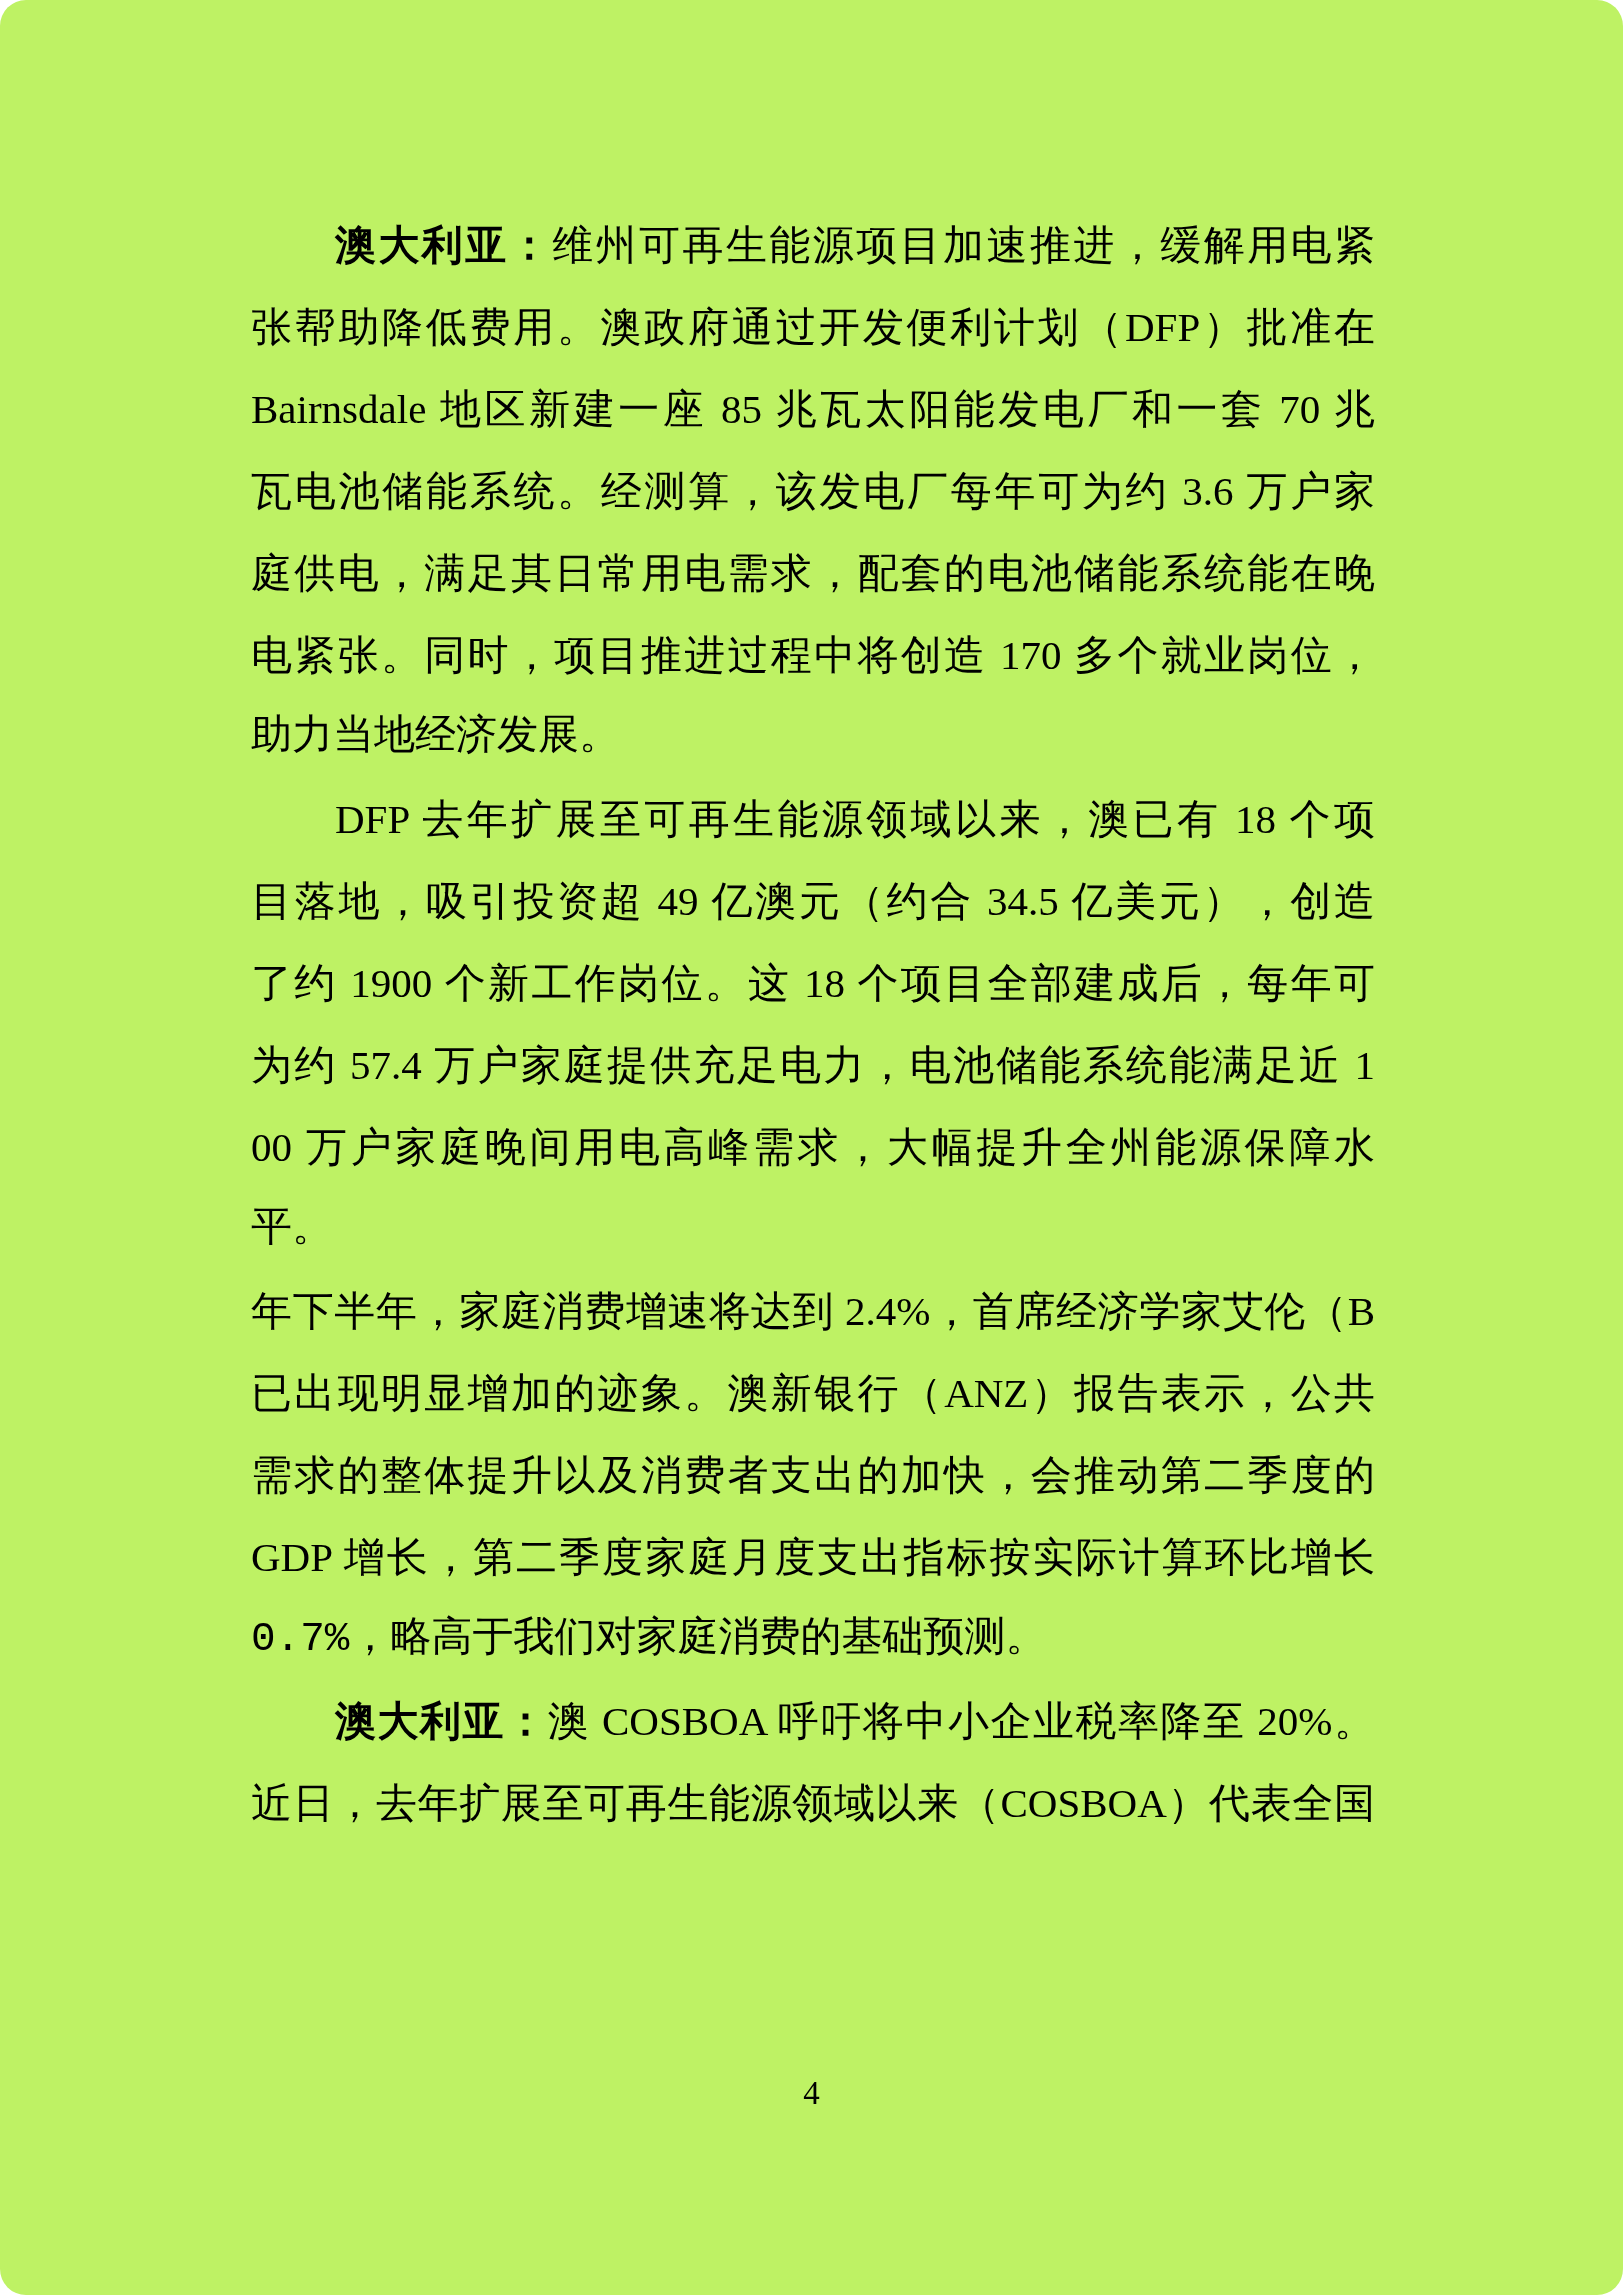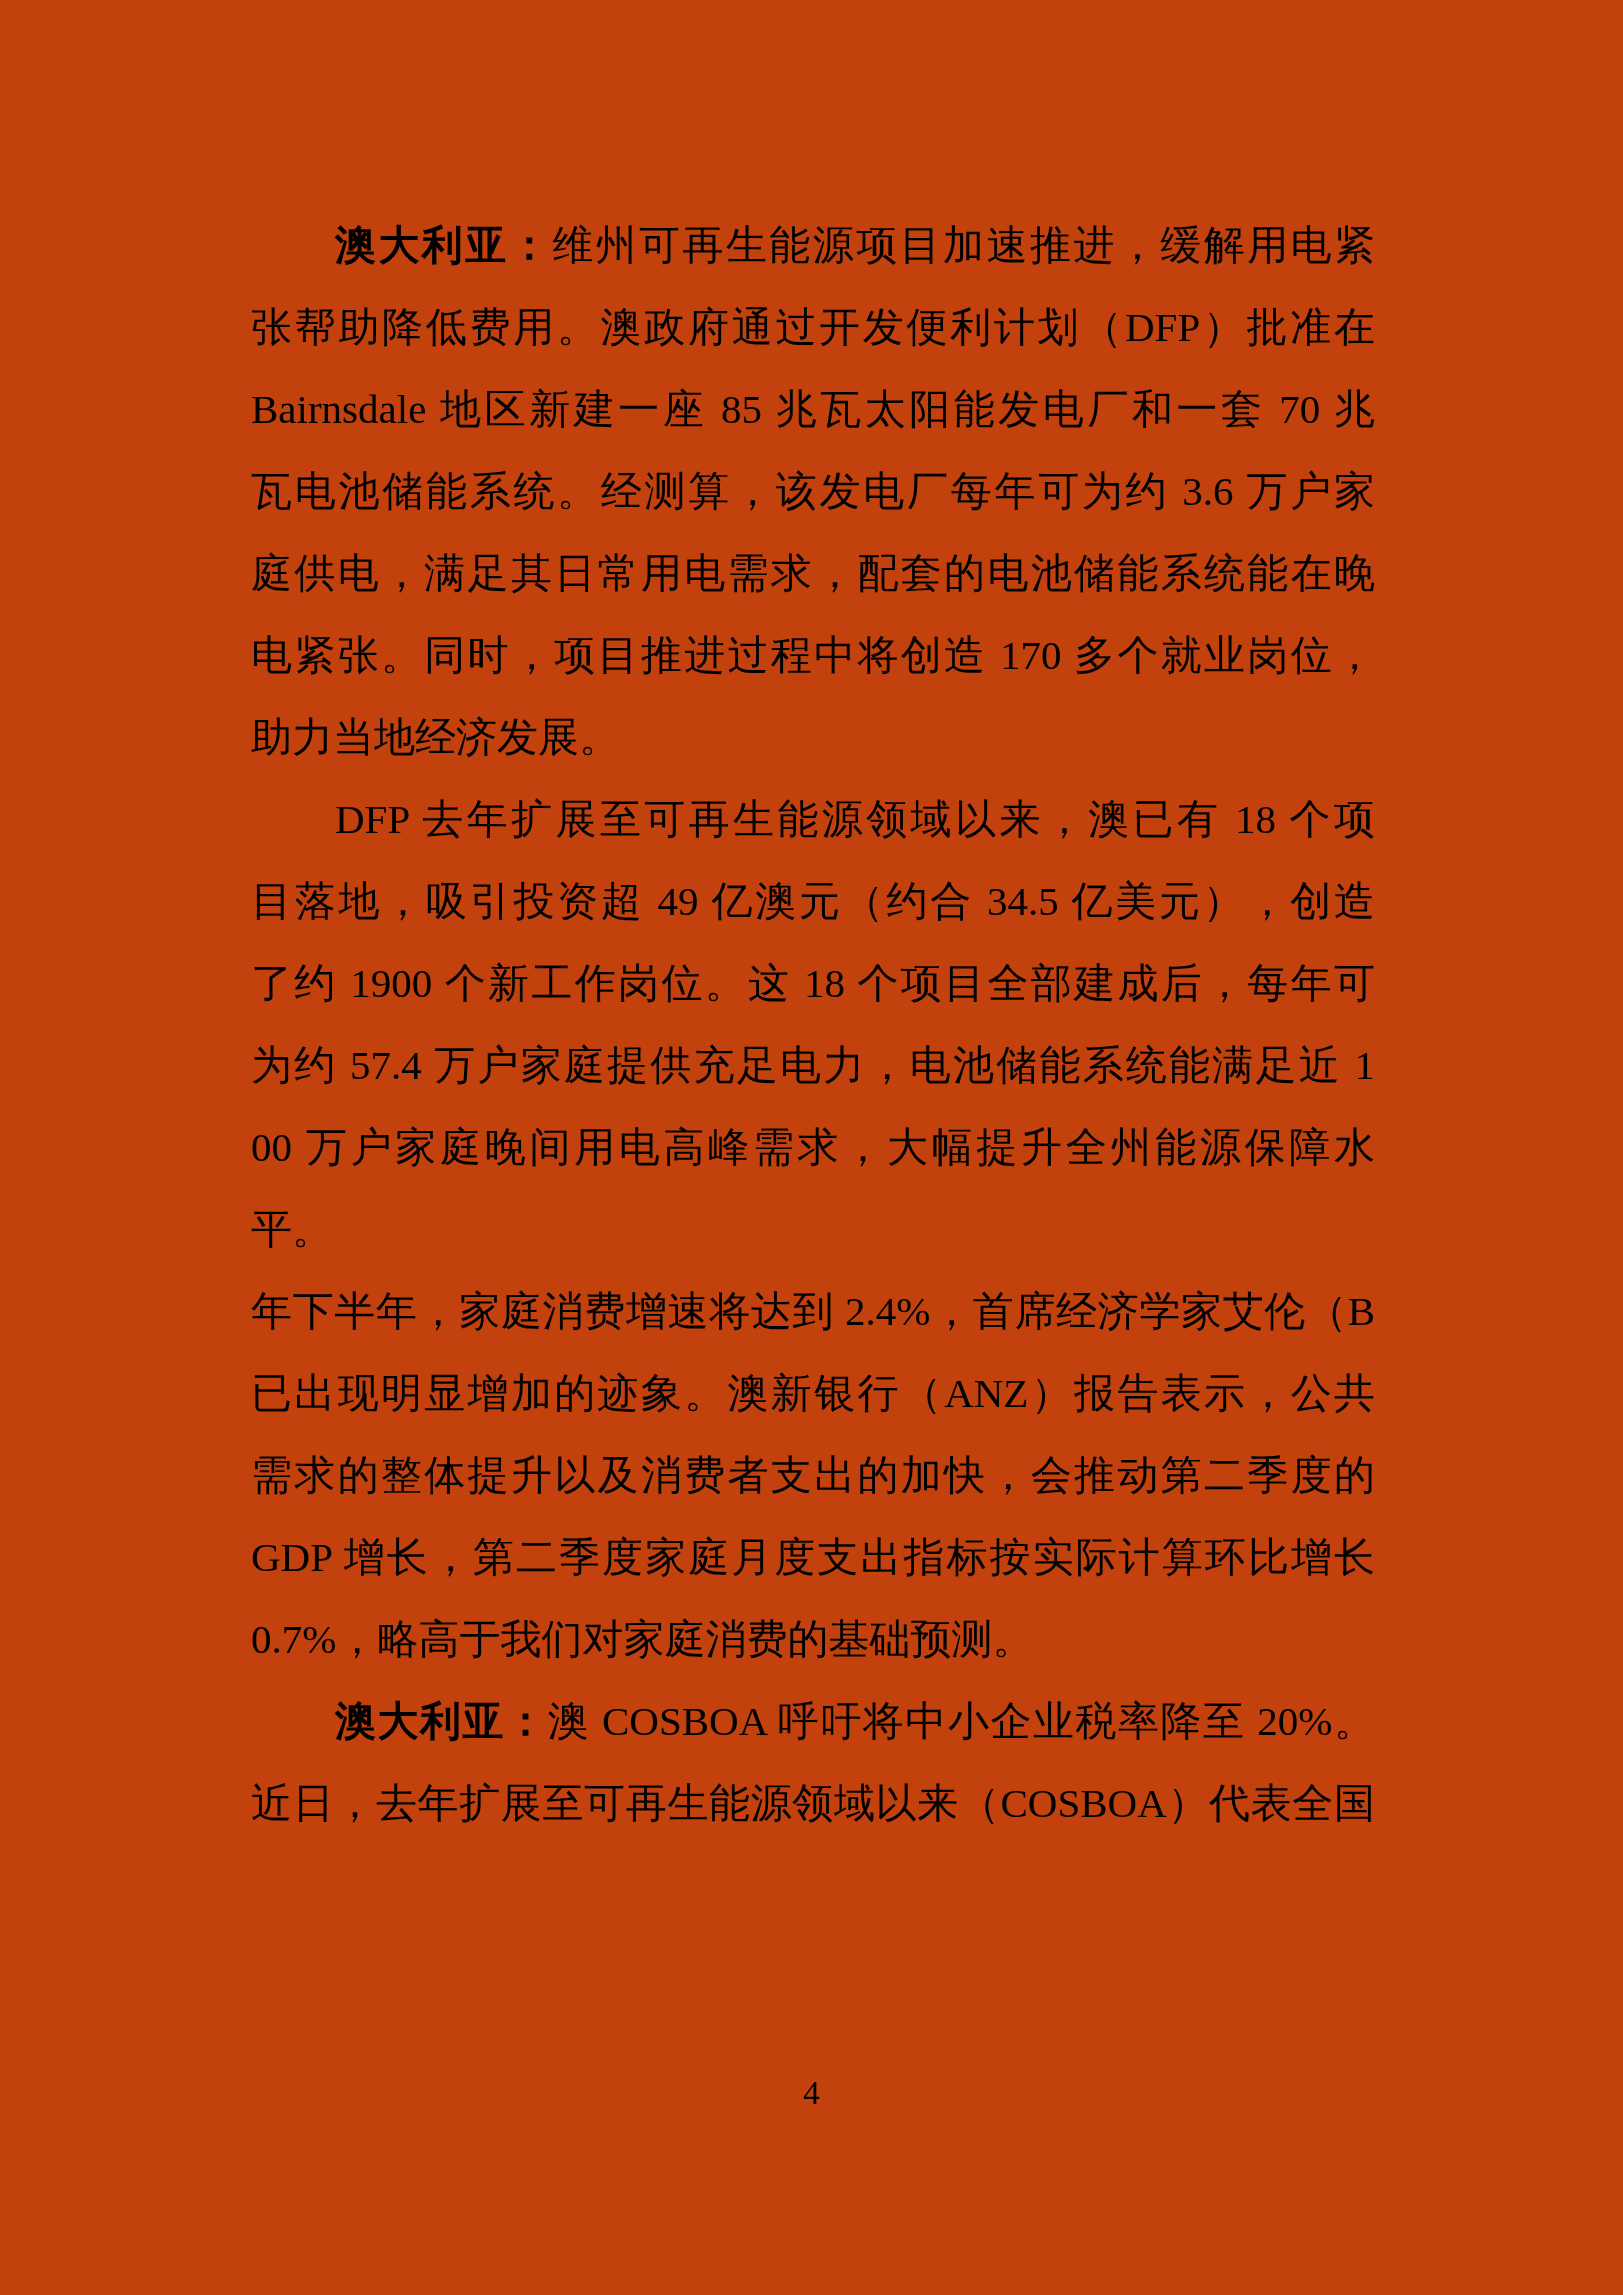"澳大利亚：维州可再生能源项目加速推进，缓解用电紧" .page { background: #c2410c -> #bef264; border-radius: none -> 26px }
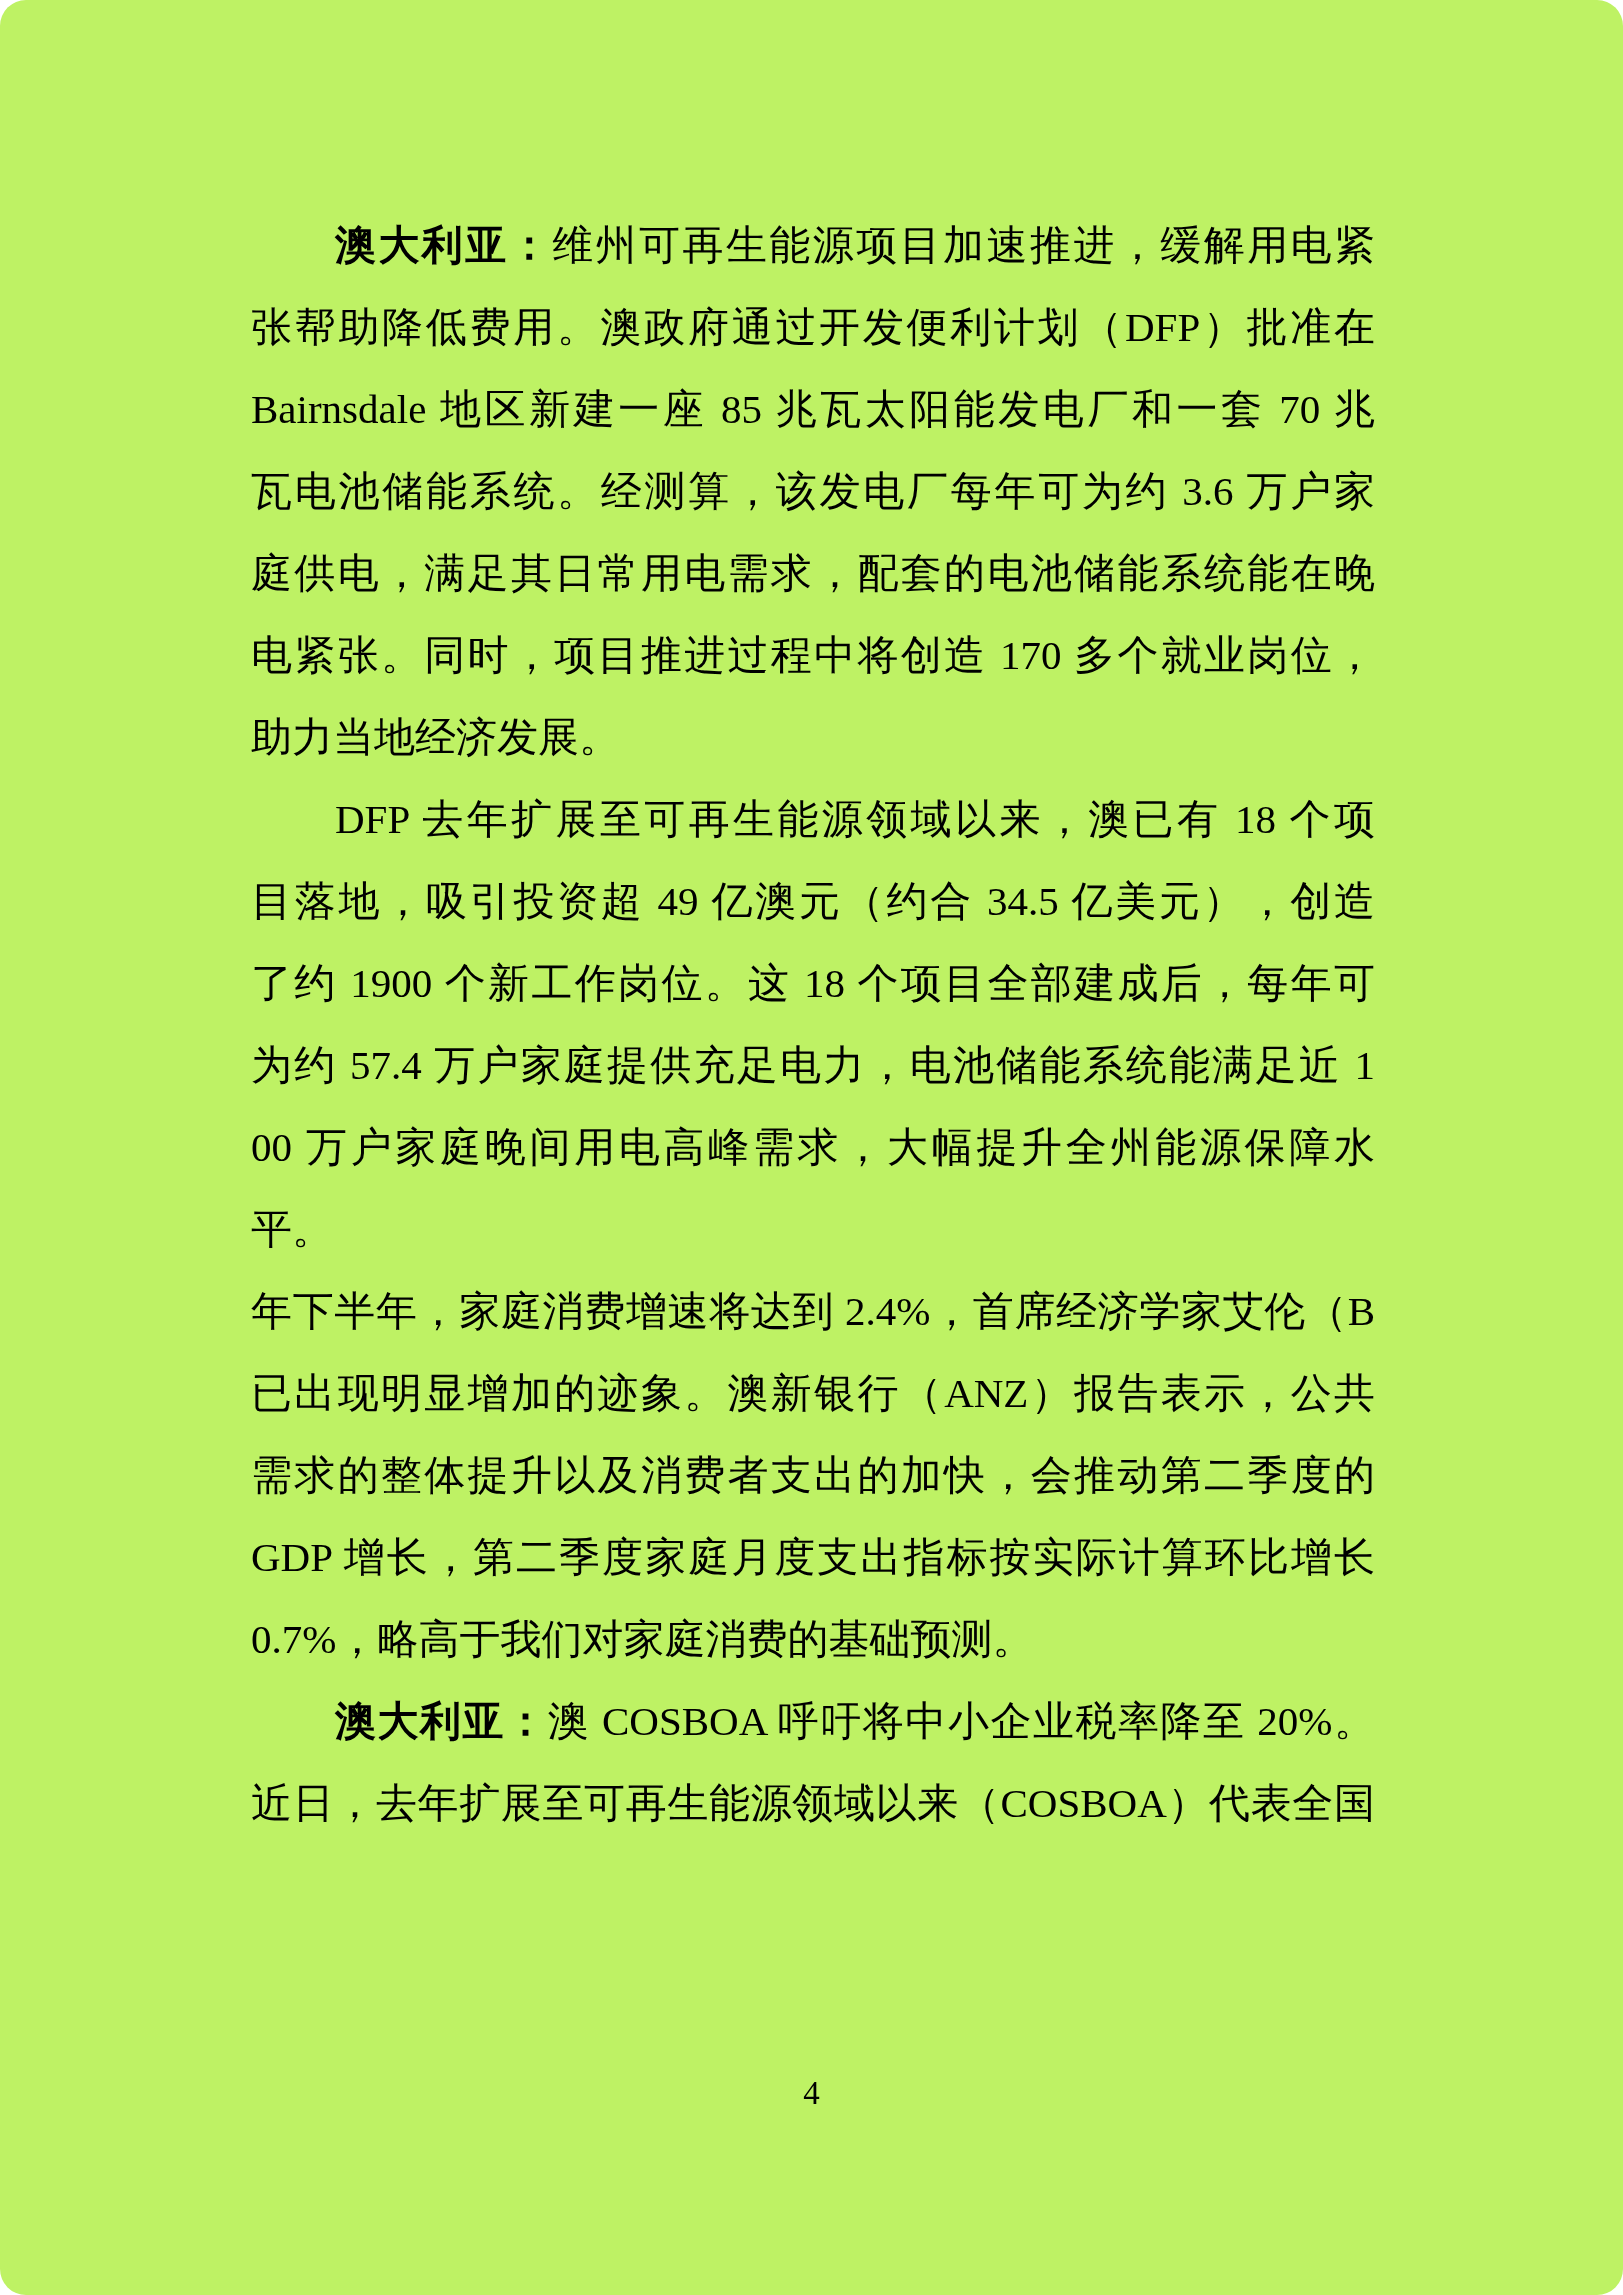"助力当地经济发展。" .line.no-justify { font-family: none -> Liberation Mono, monospace }
